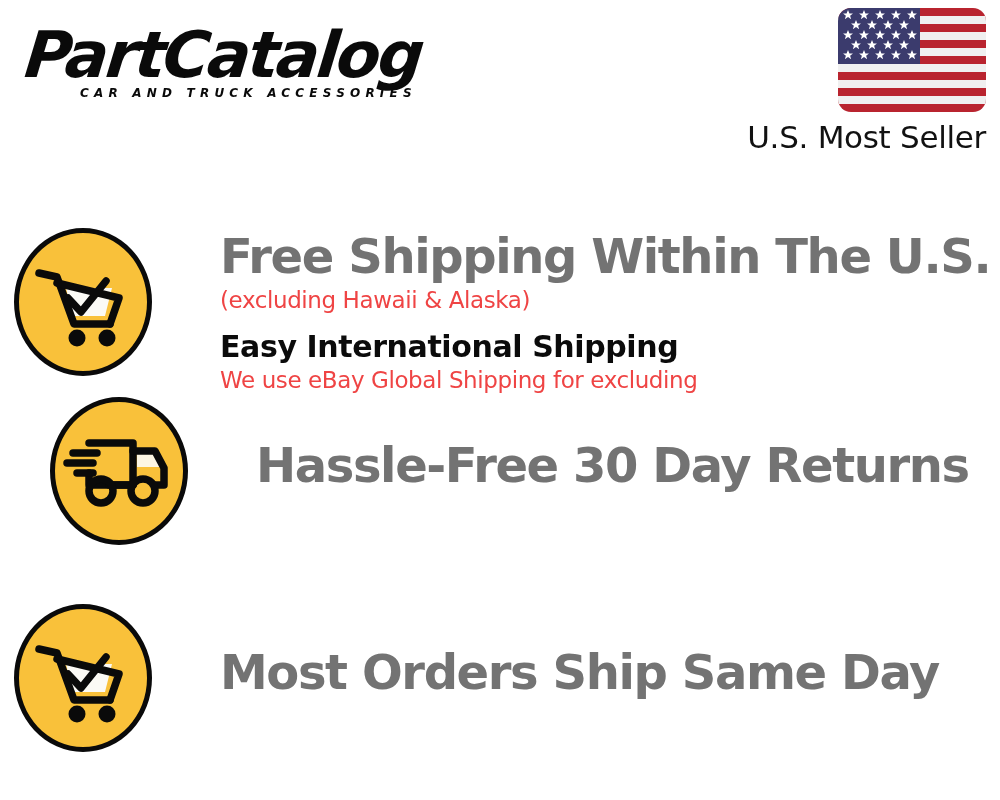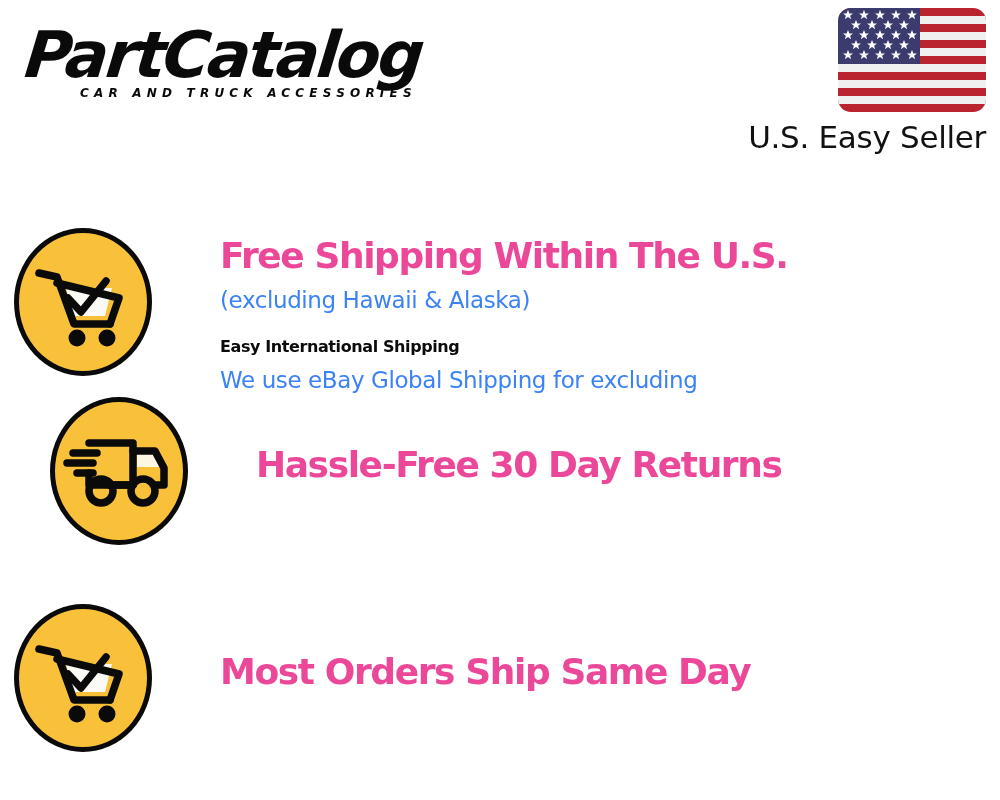"U.S. Easy Seller" div.seller-text { text: Easy -> Most }
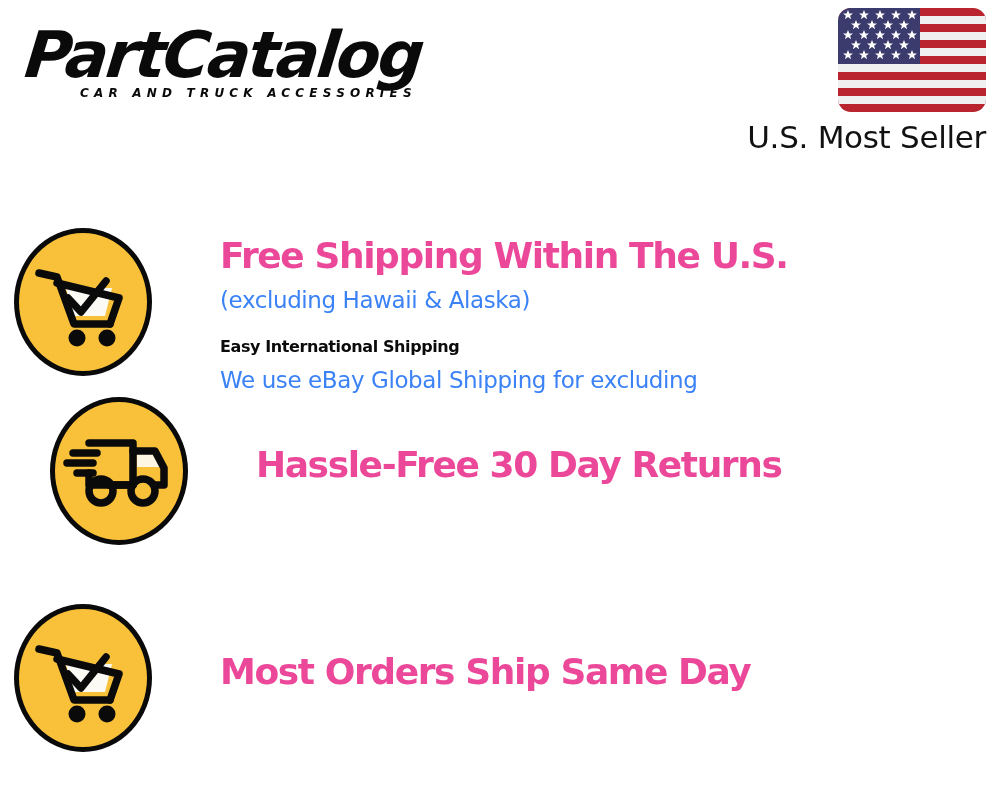"Free Shipping Within The U.S." .line-title { color: #ec4899 -> #737373; font-size: 36px -> 48px }
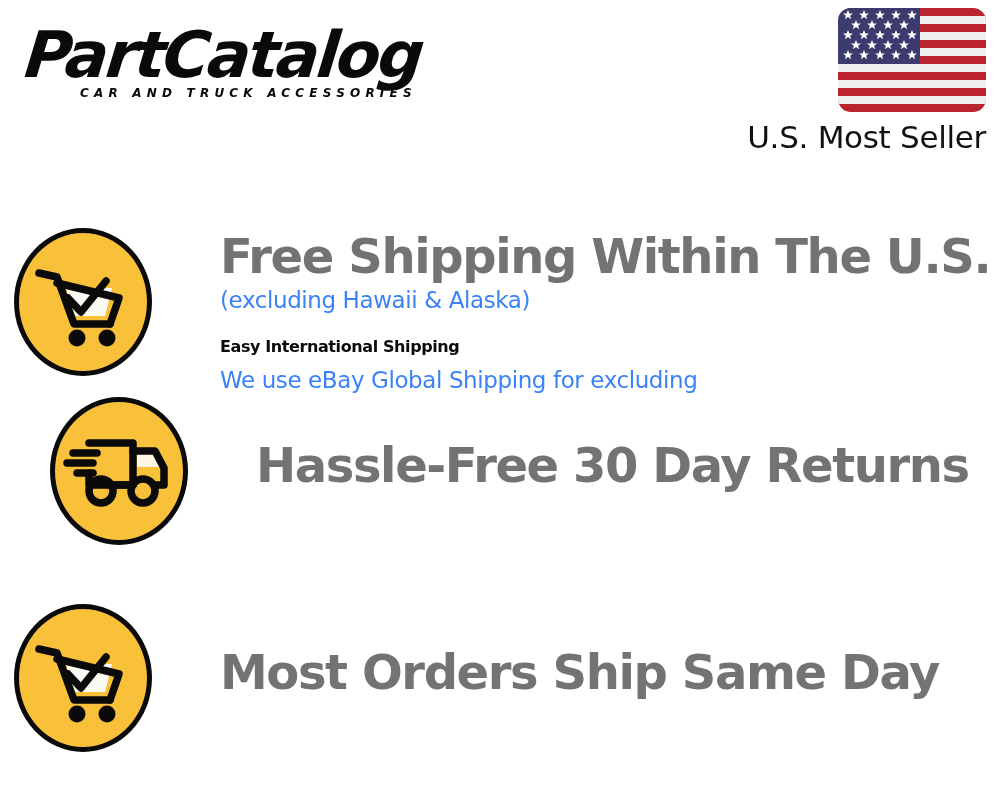"(excluding Hawaii & Alaska)" .line-sub { color: #3b82f6 -> #ef4444 }
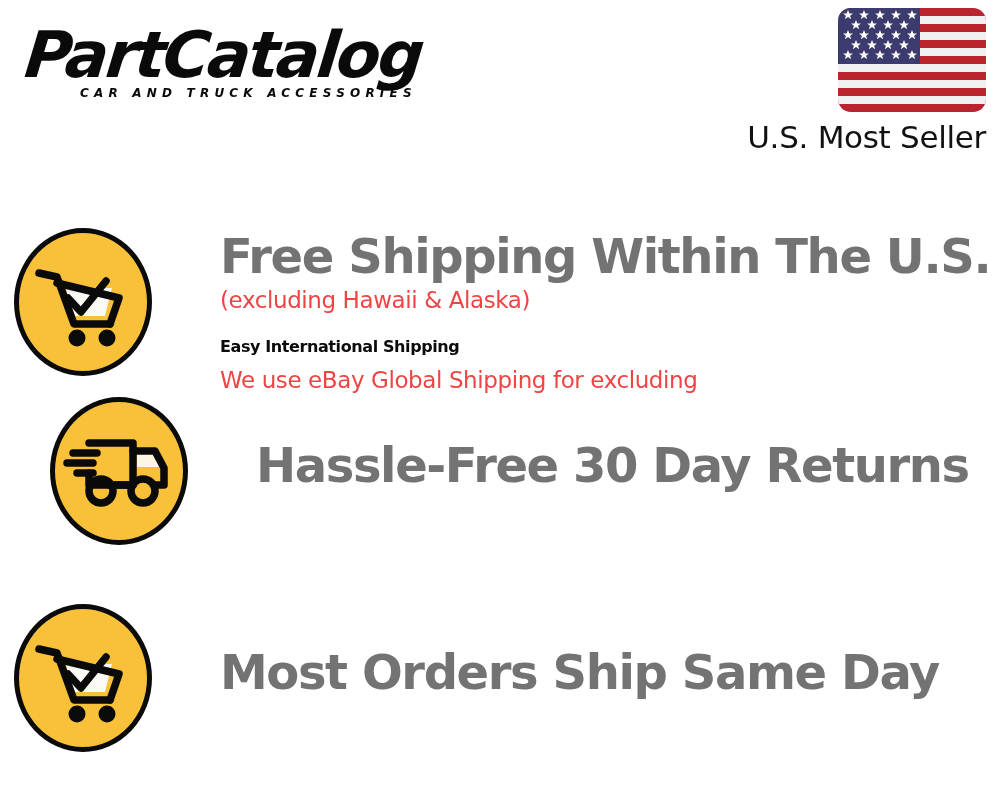"Easy International Shipping" .line-sub-bold { font-size: 16px -> 30px }
